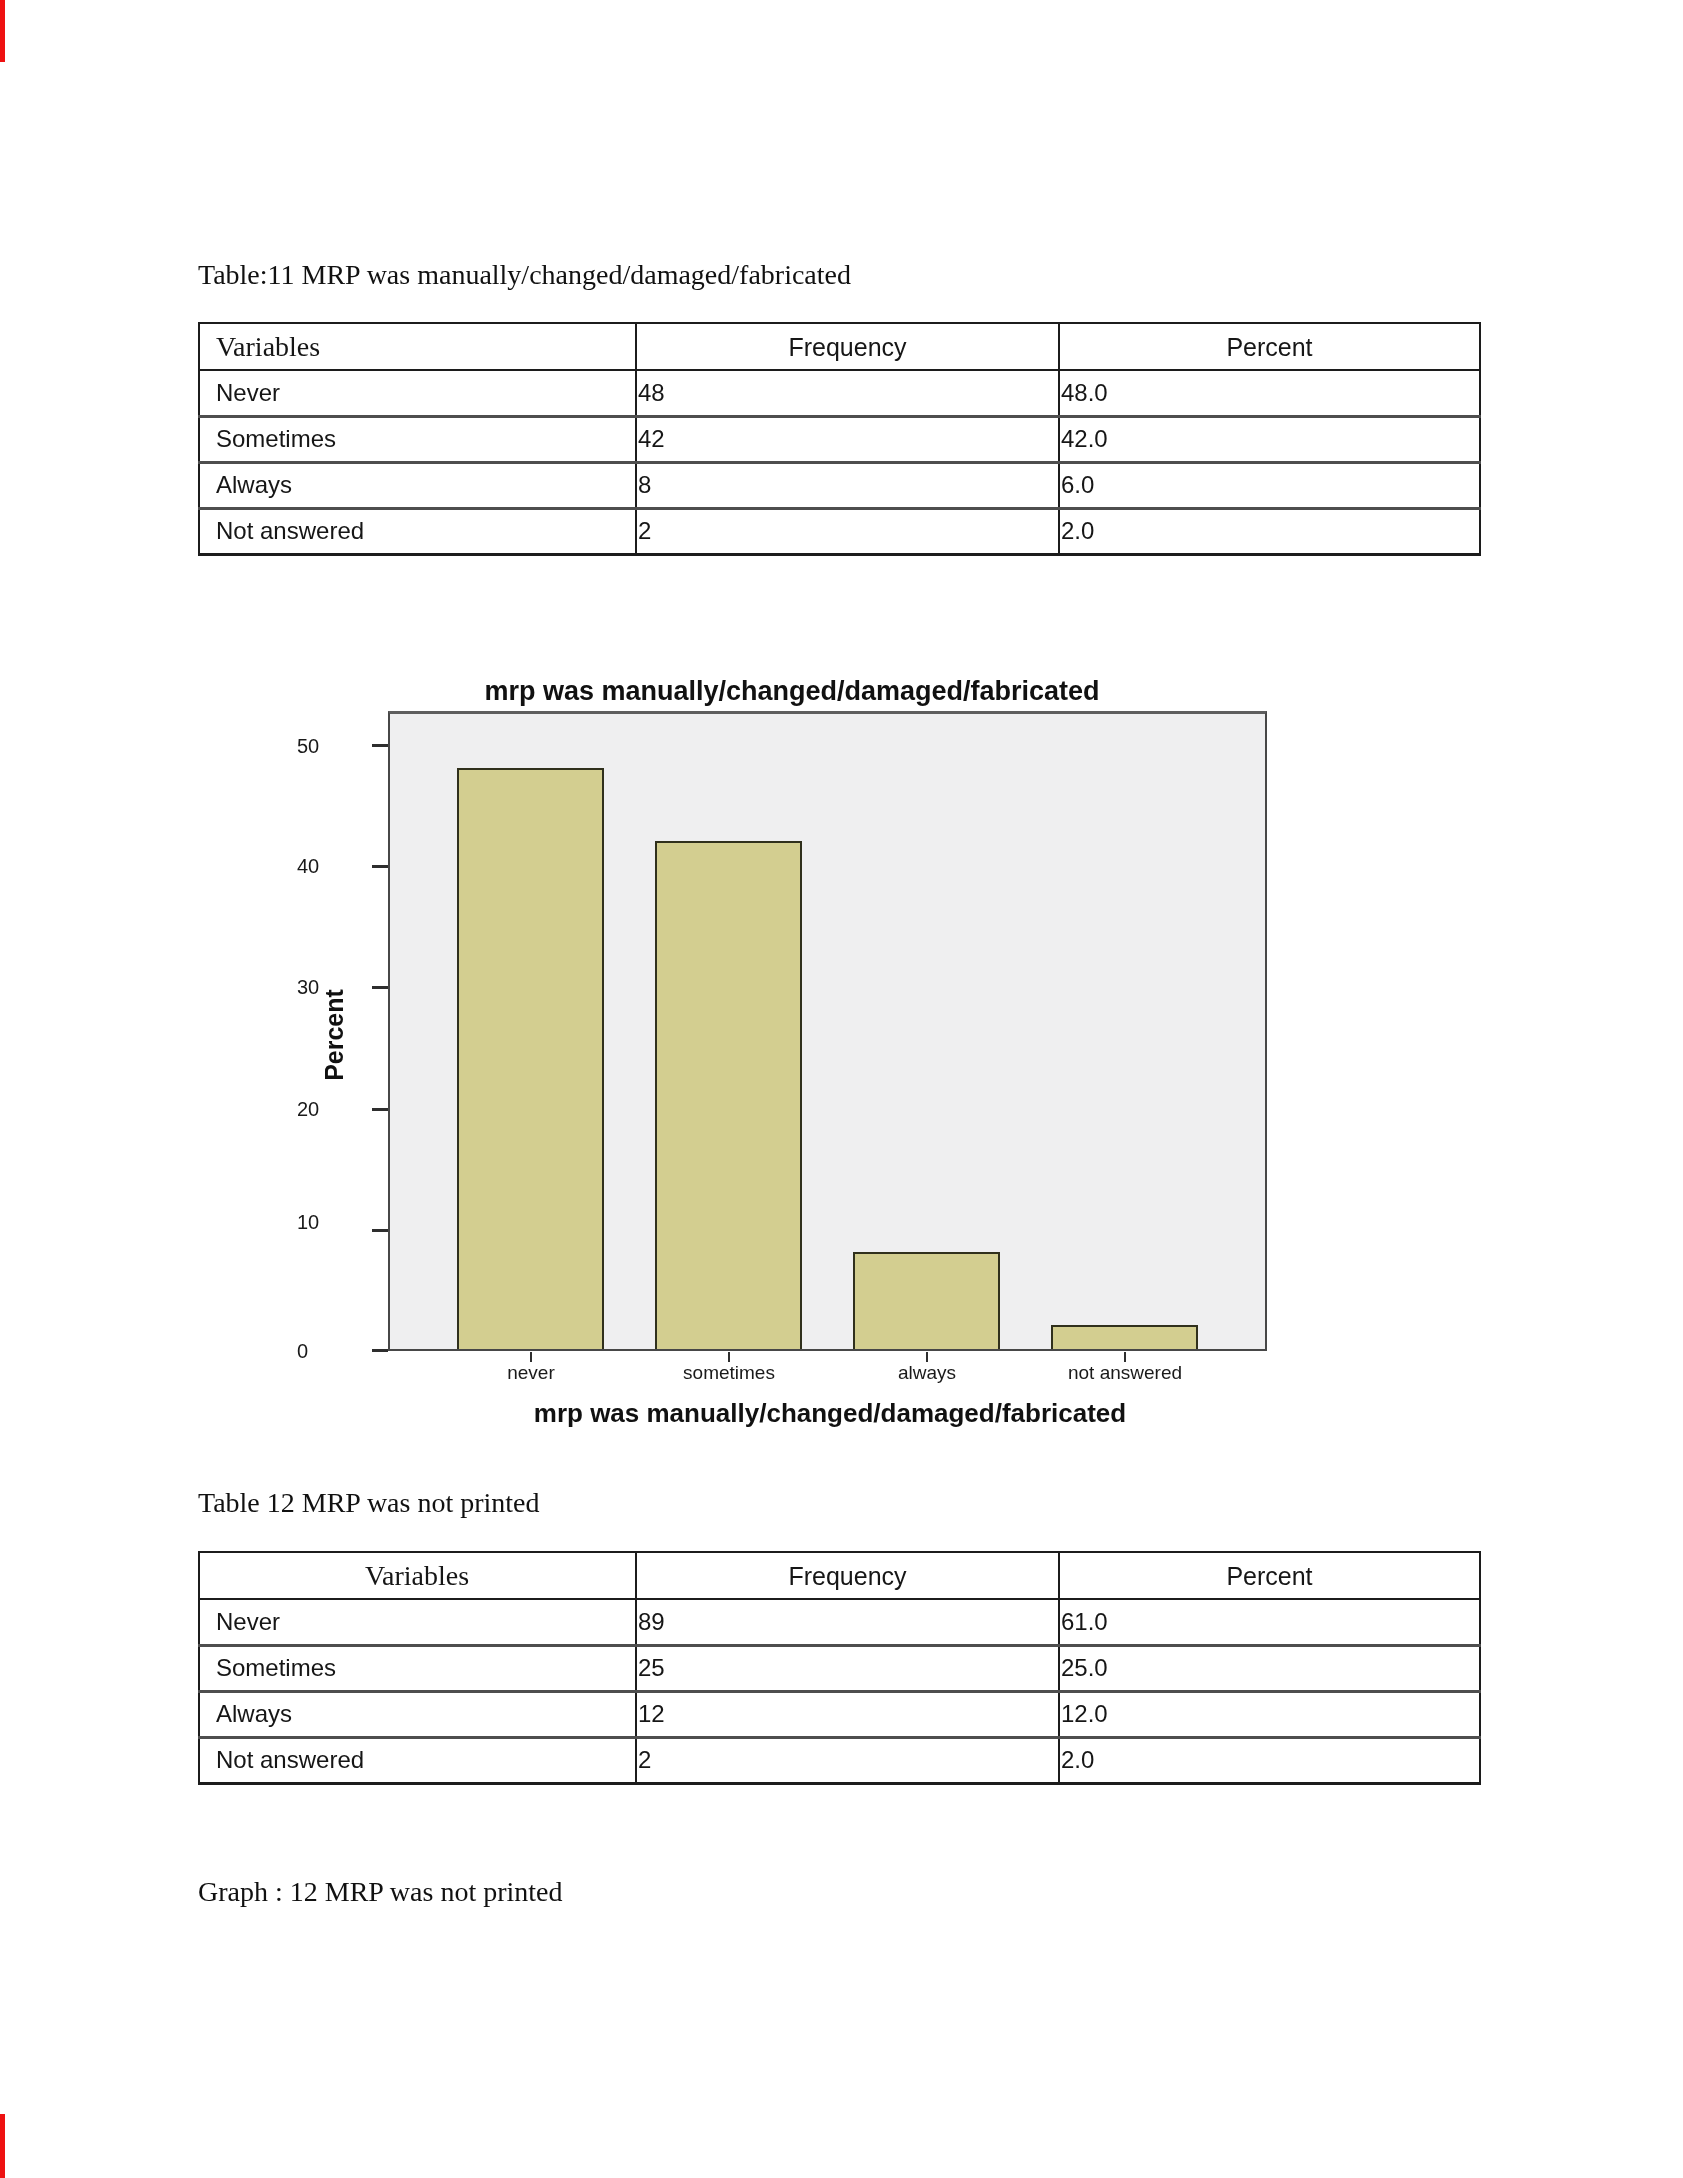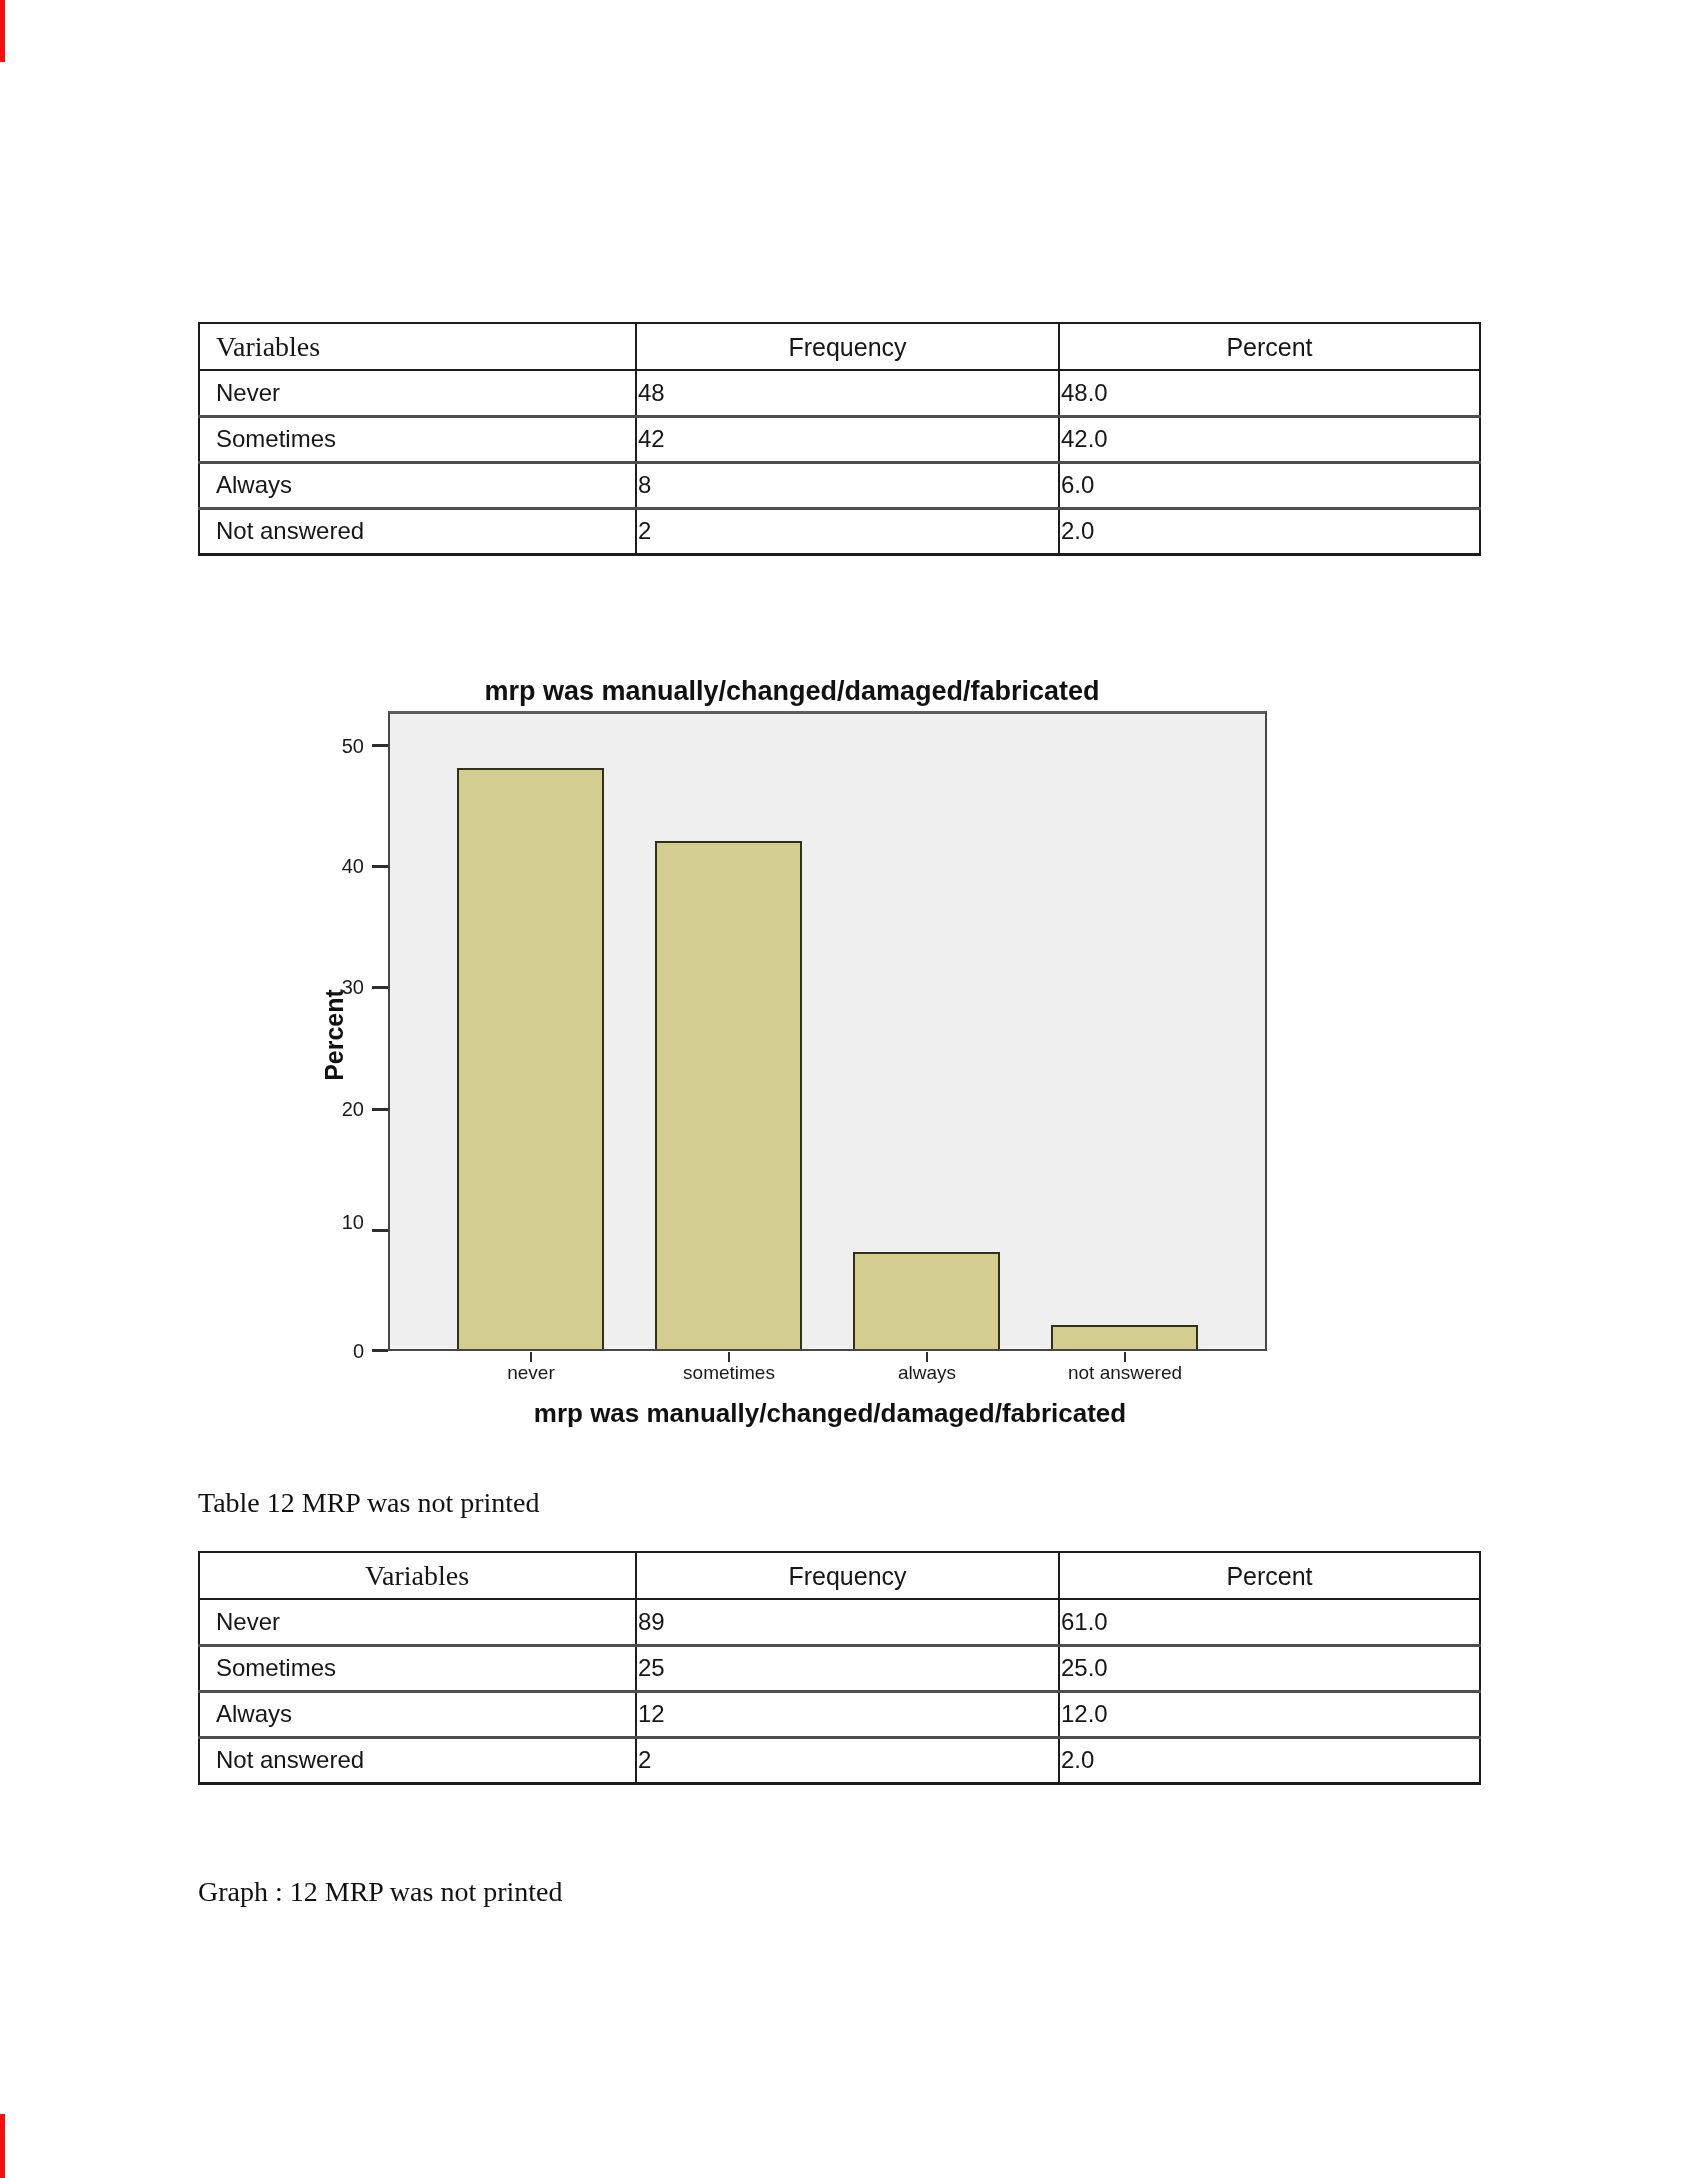"Table:11 MRP was" div.caption { html: none -> <div>Table:11 MRP was manually/changed/damaged/fabricated</div> }
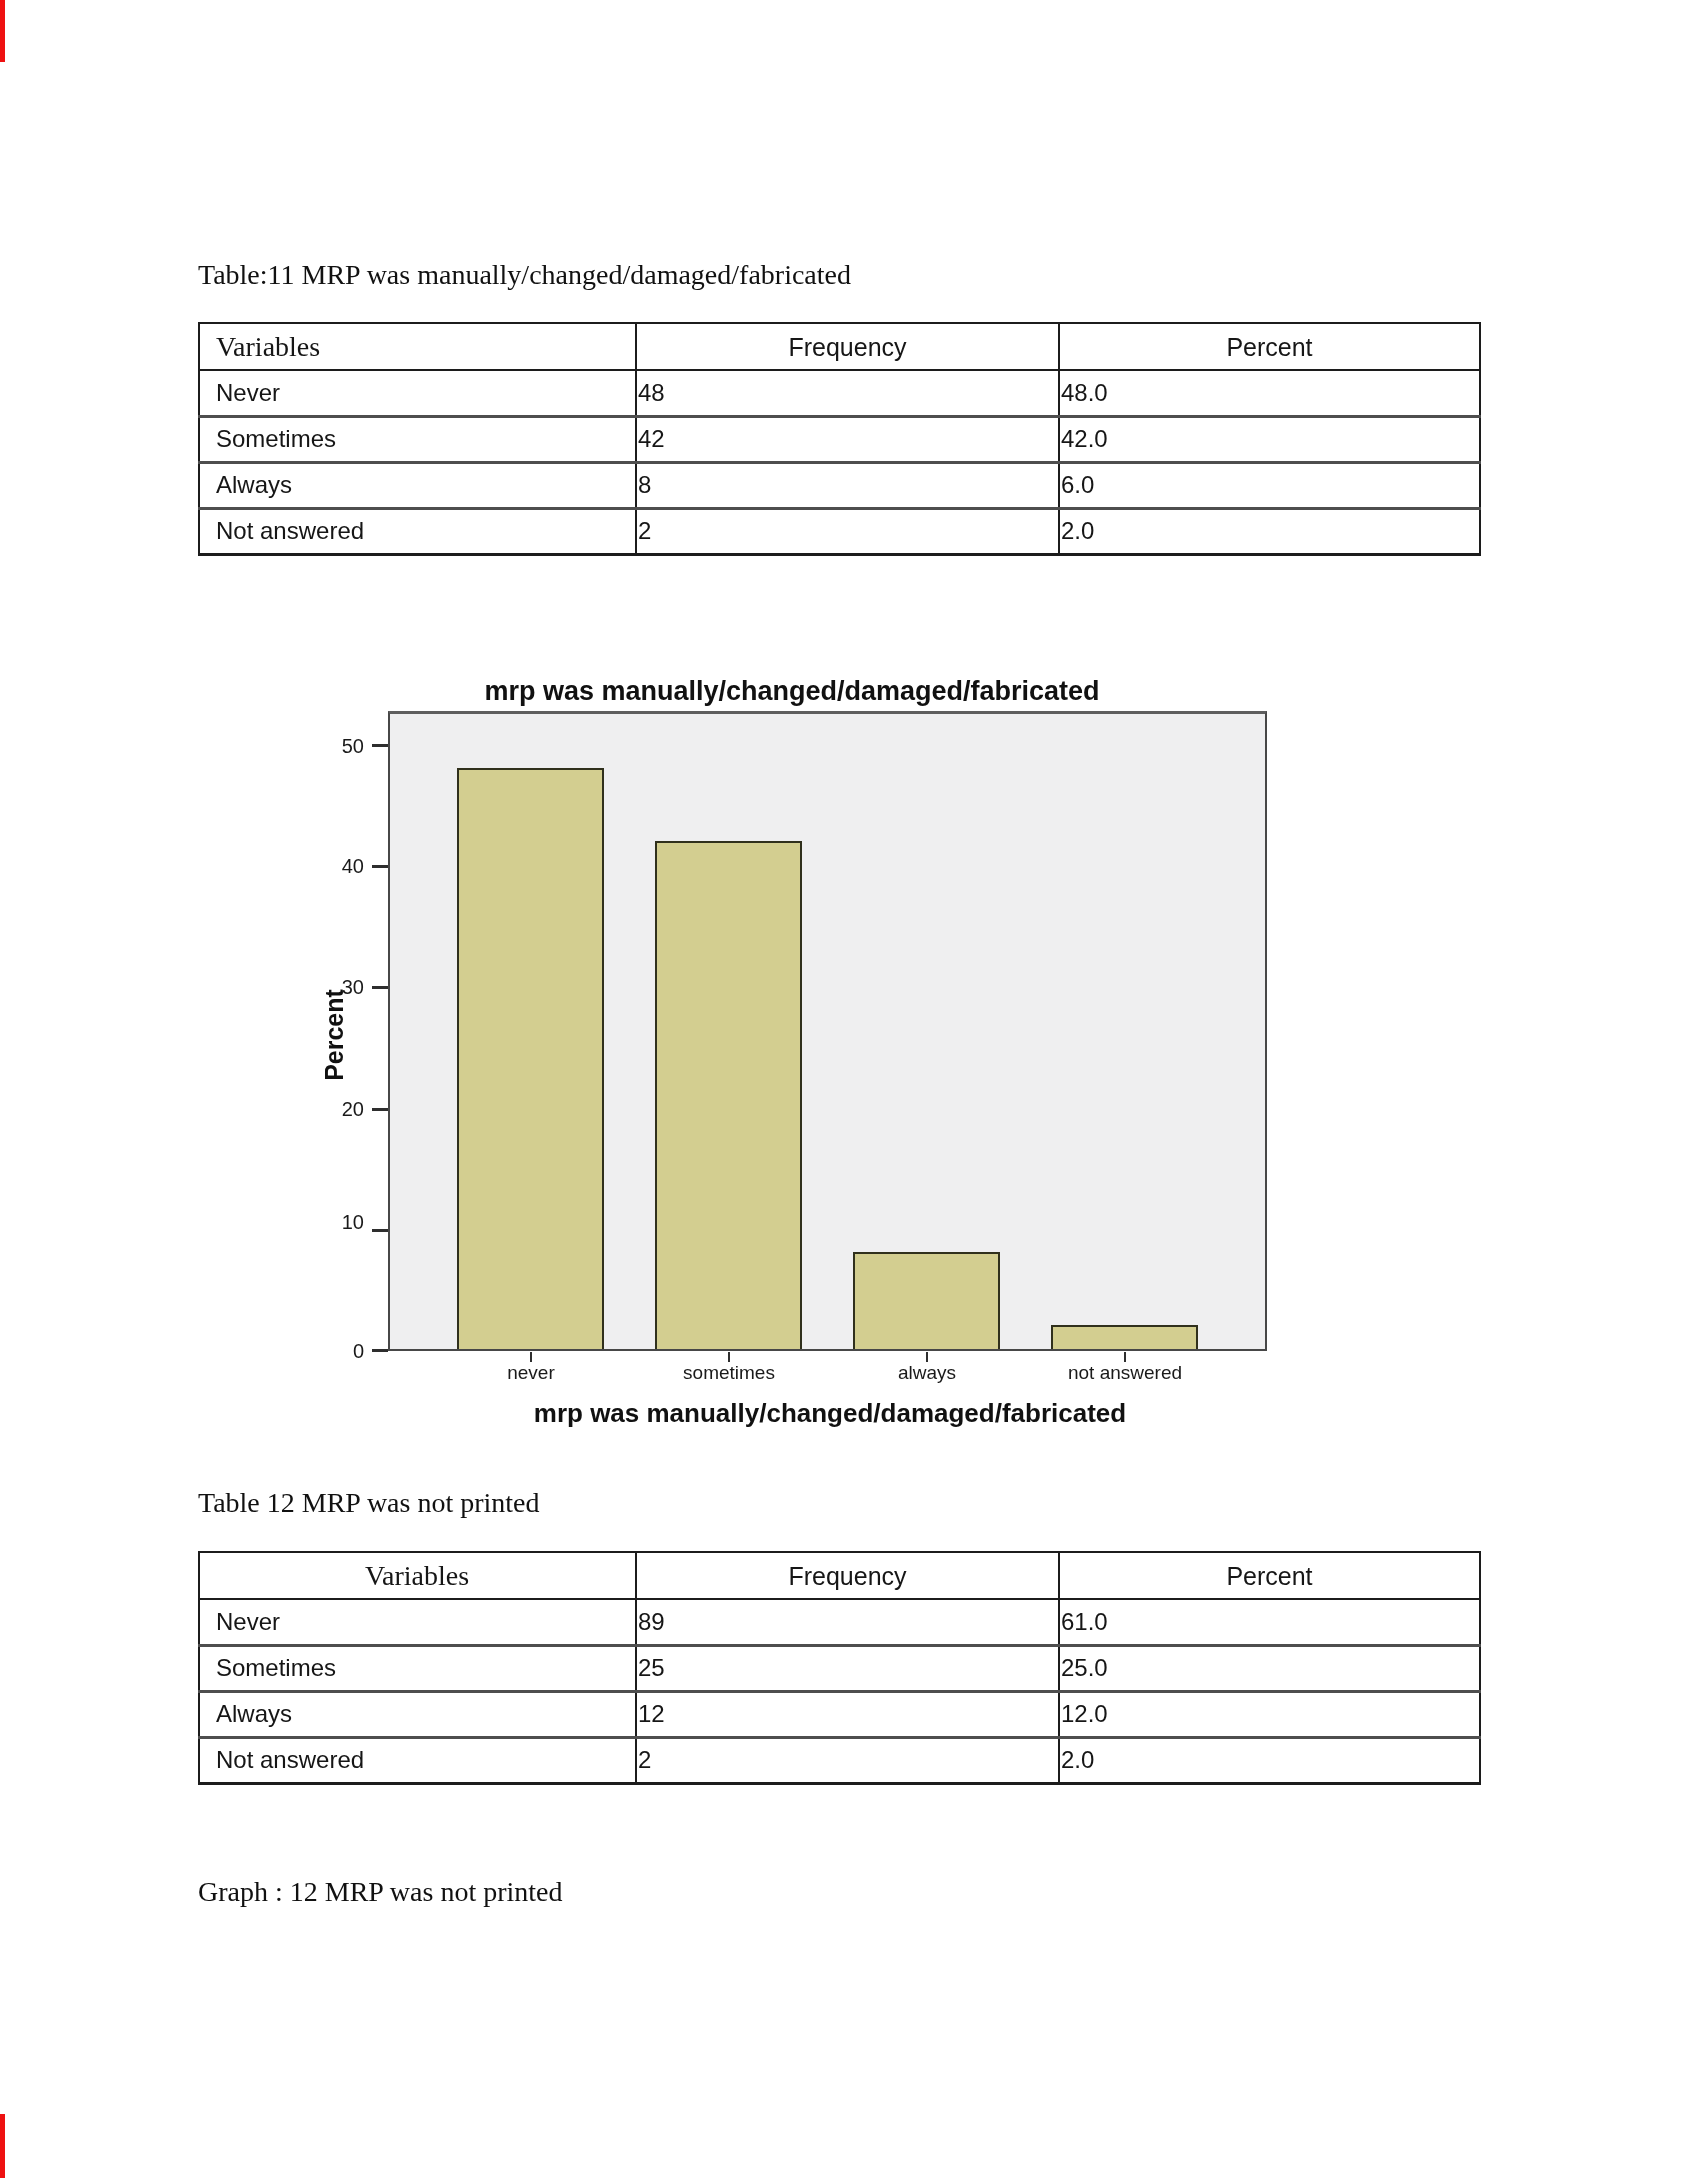"50" .y-tick-label { text-align: right -> none }
